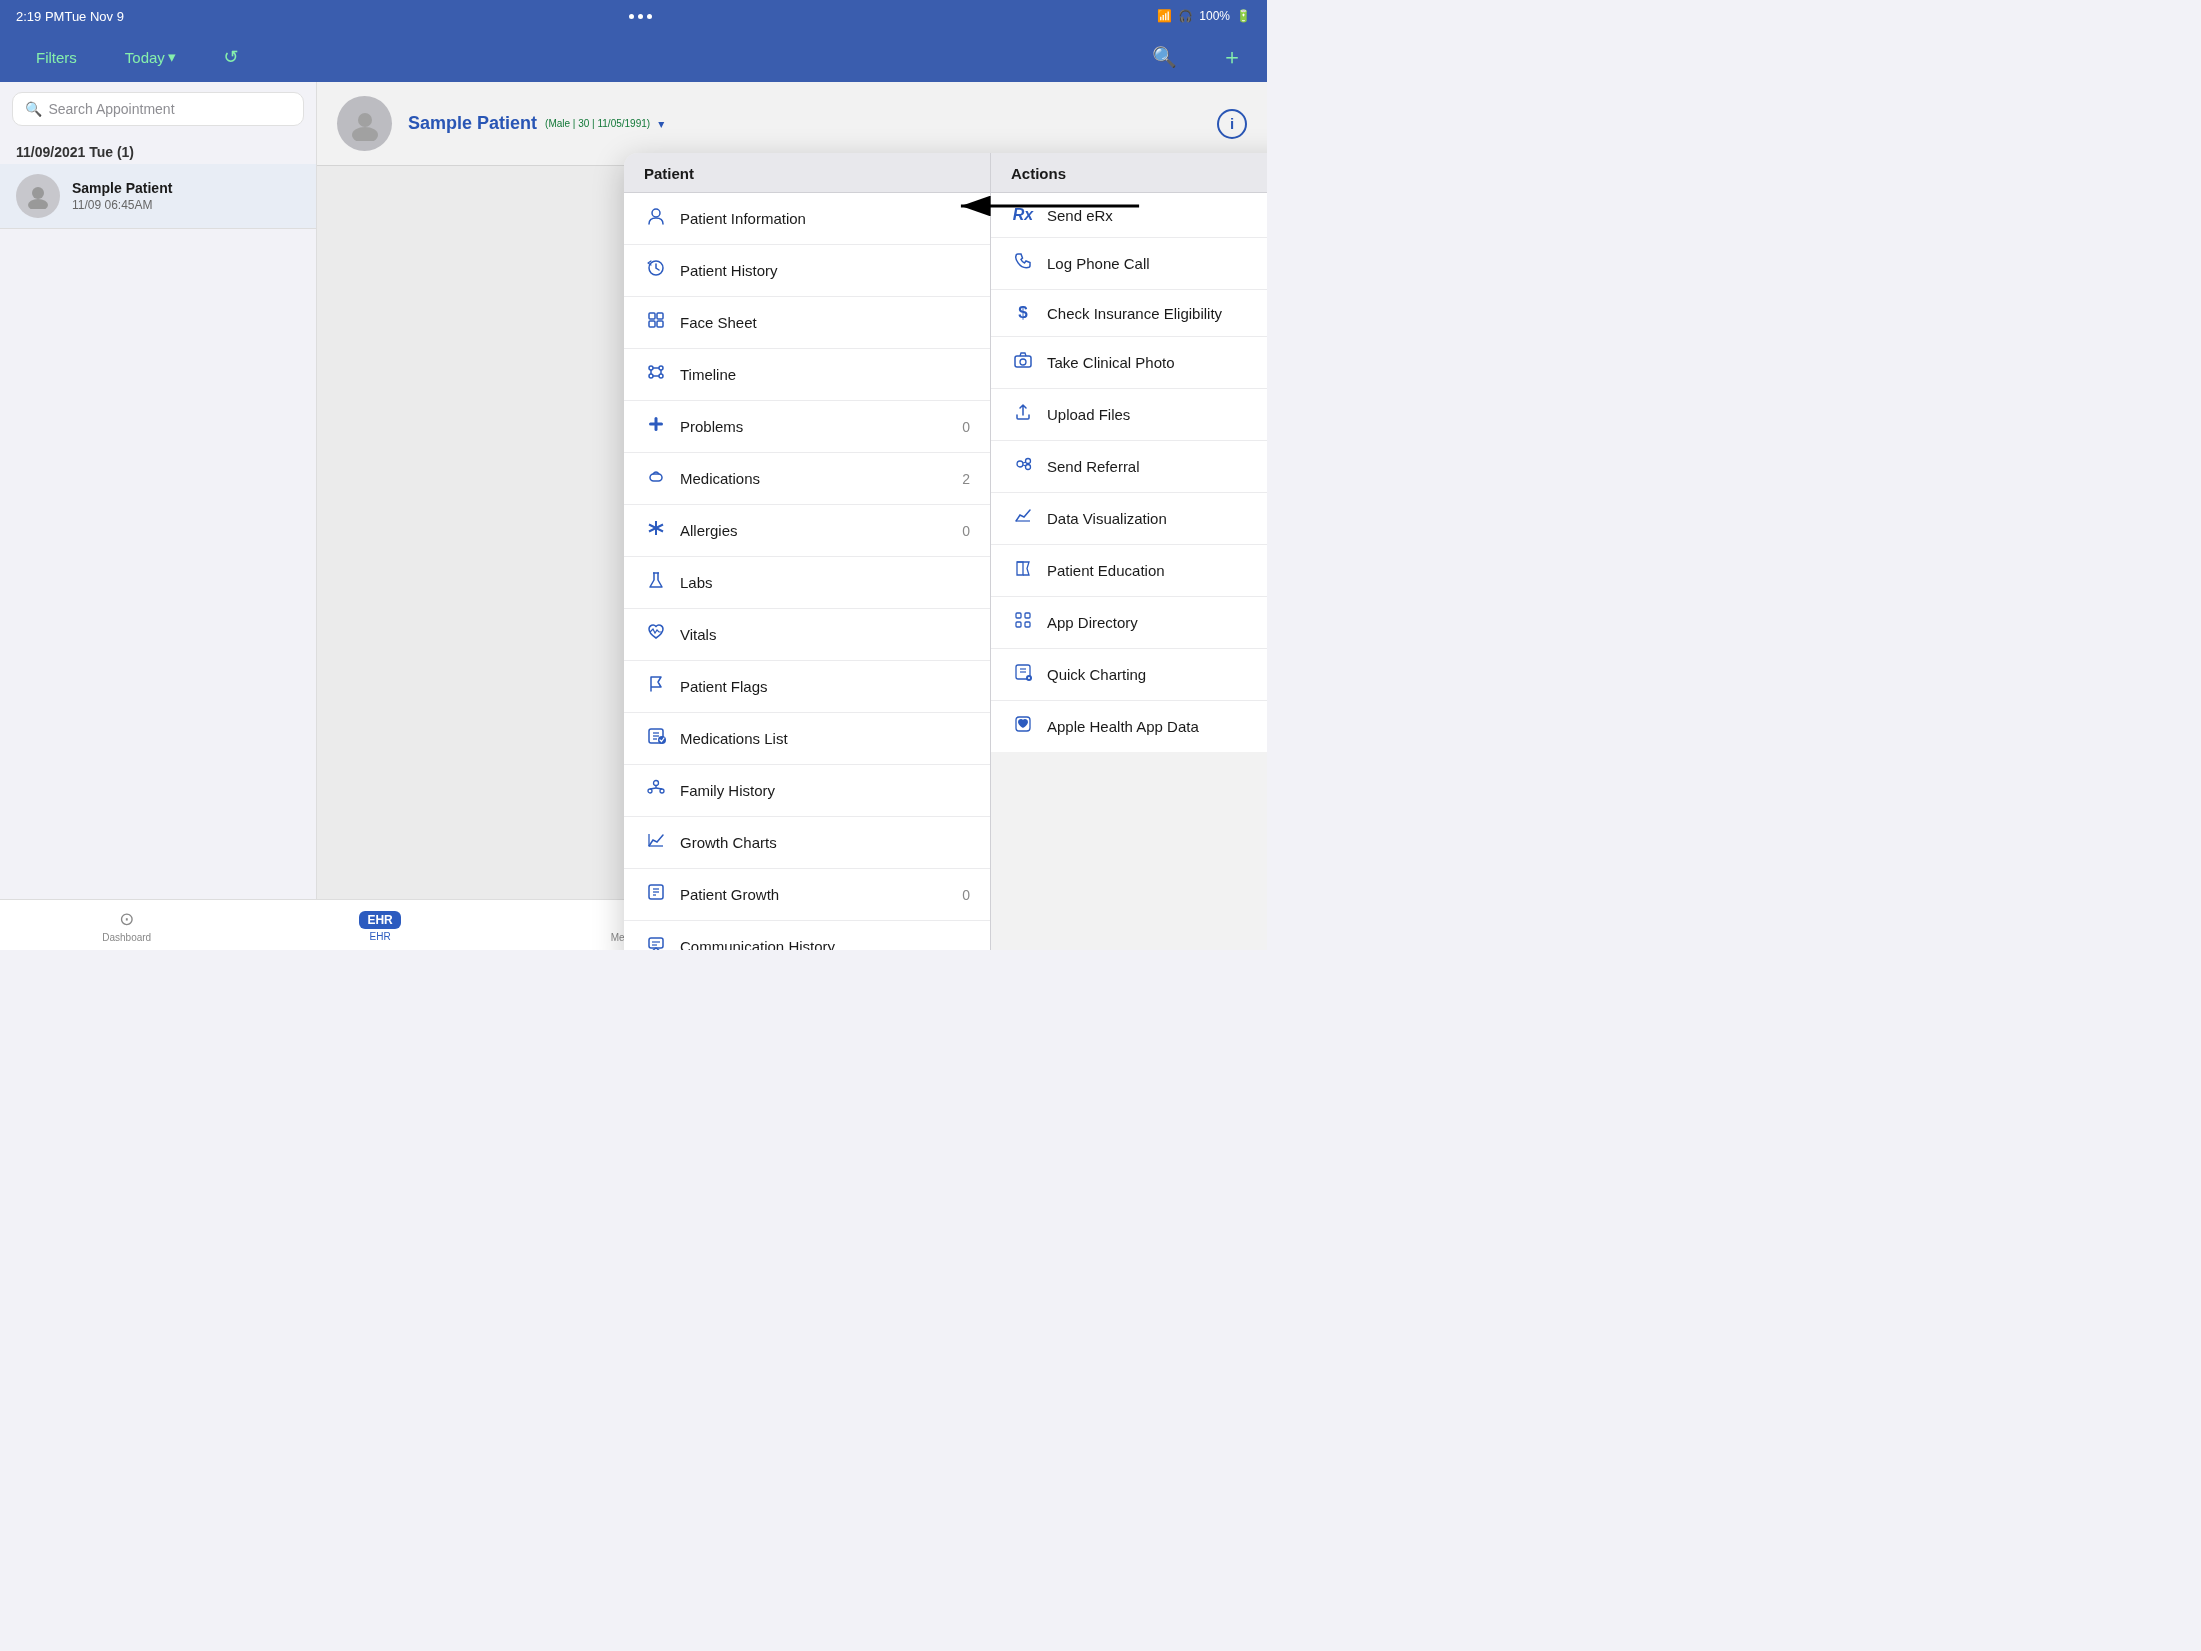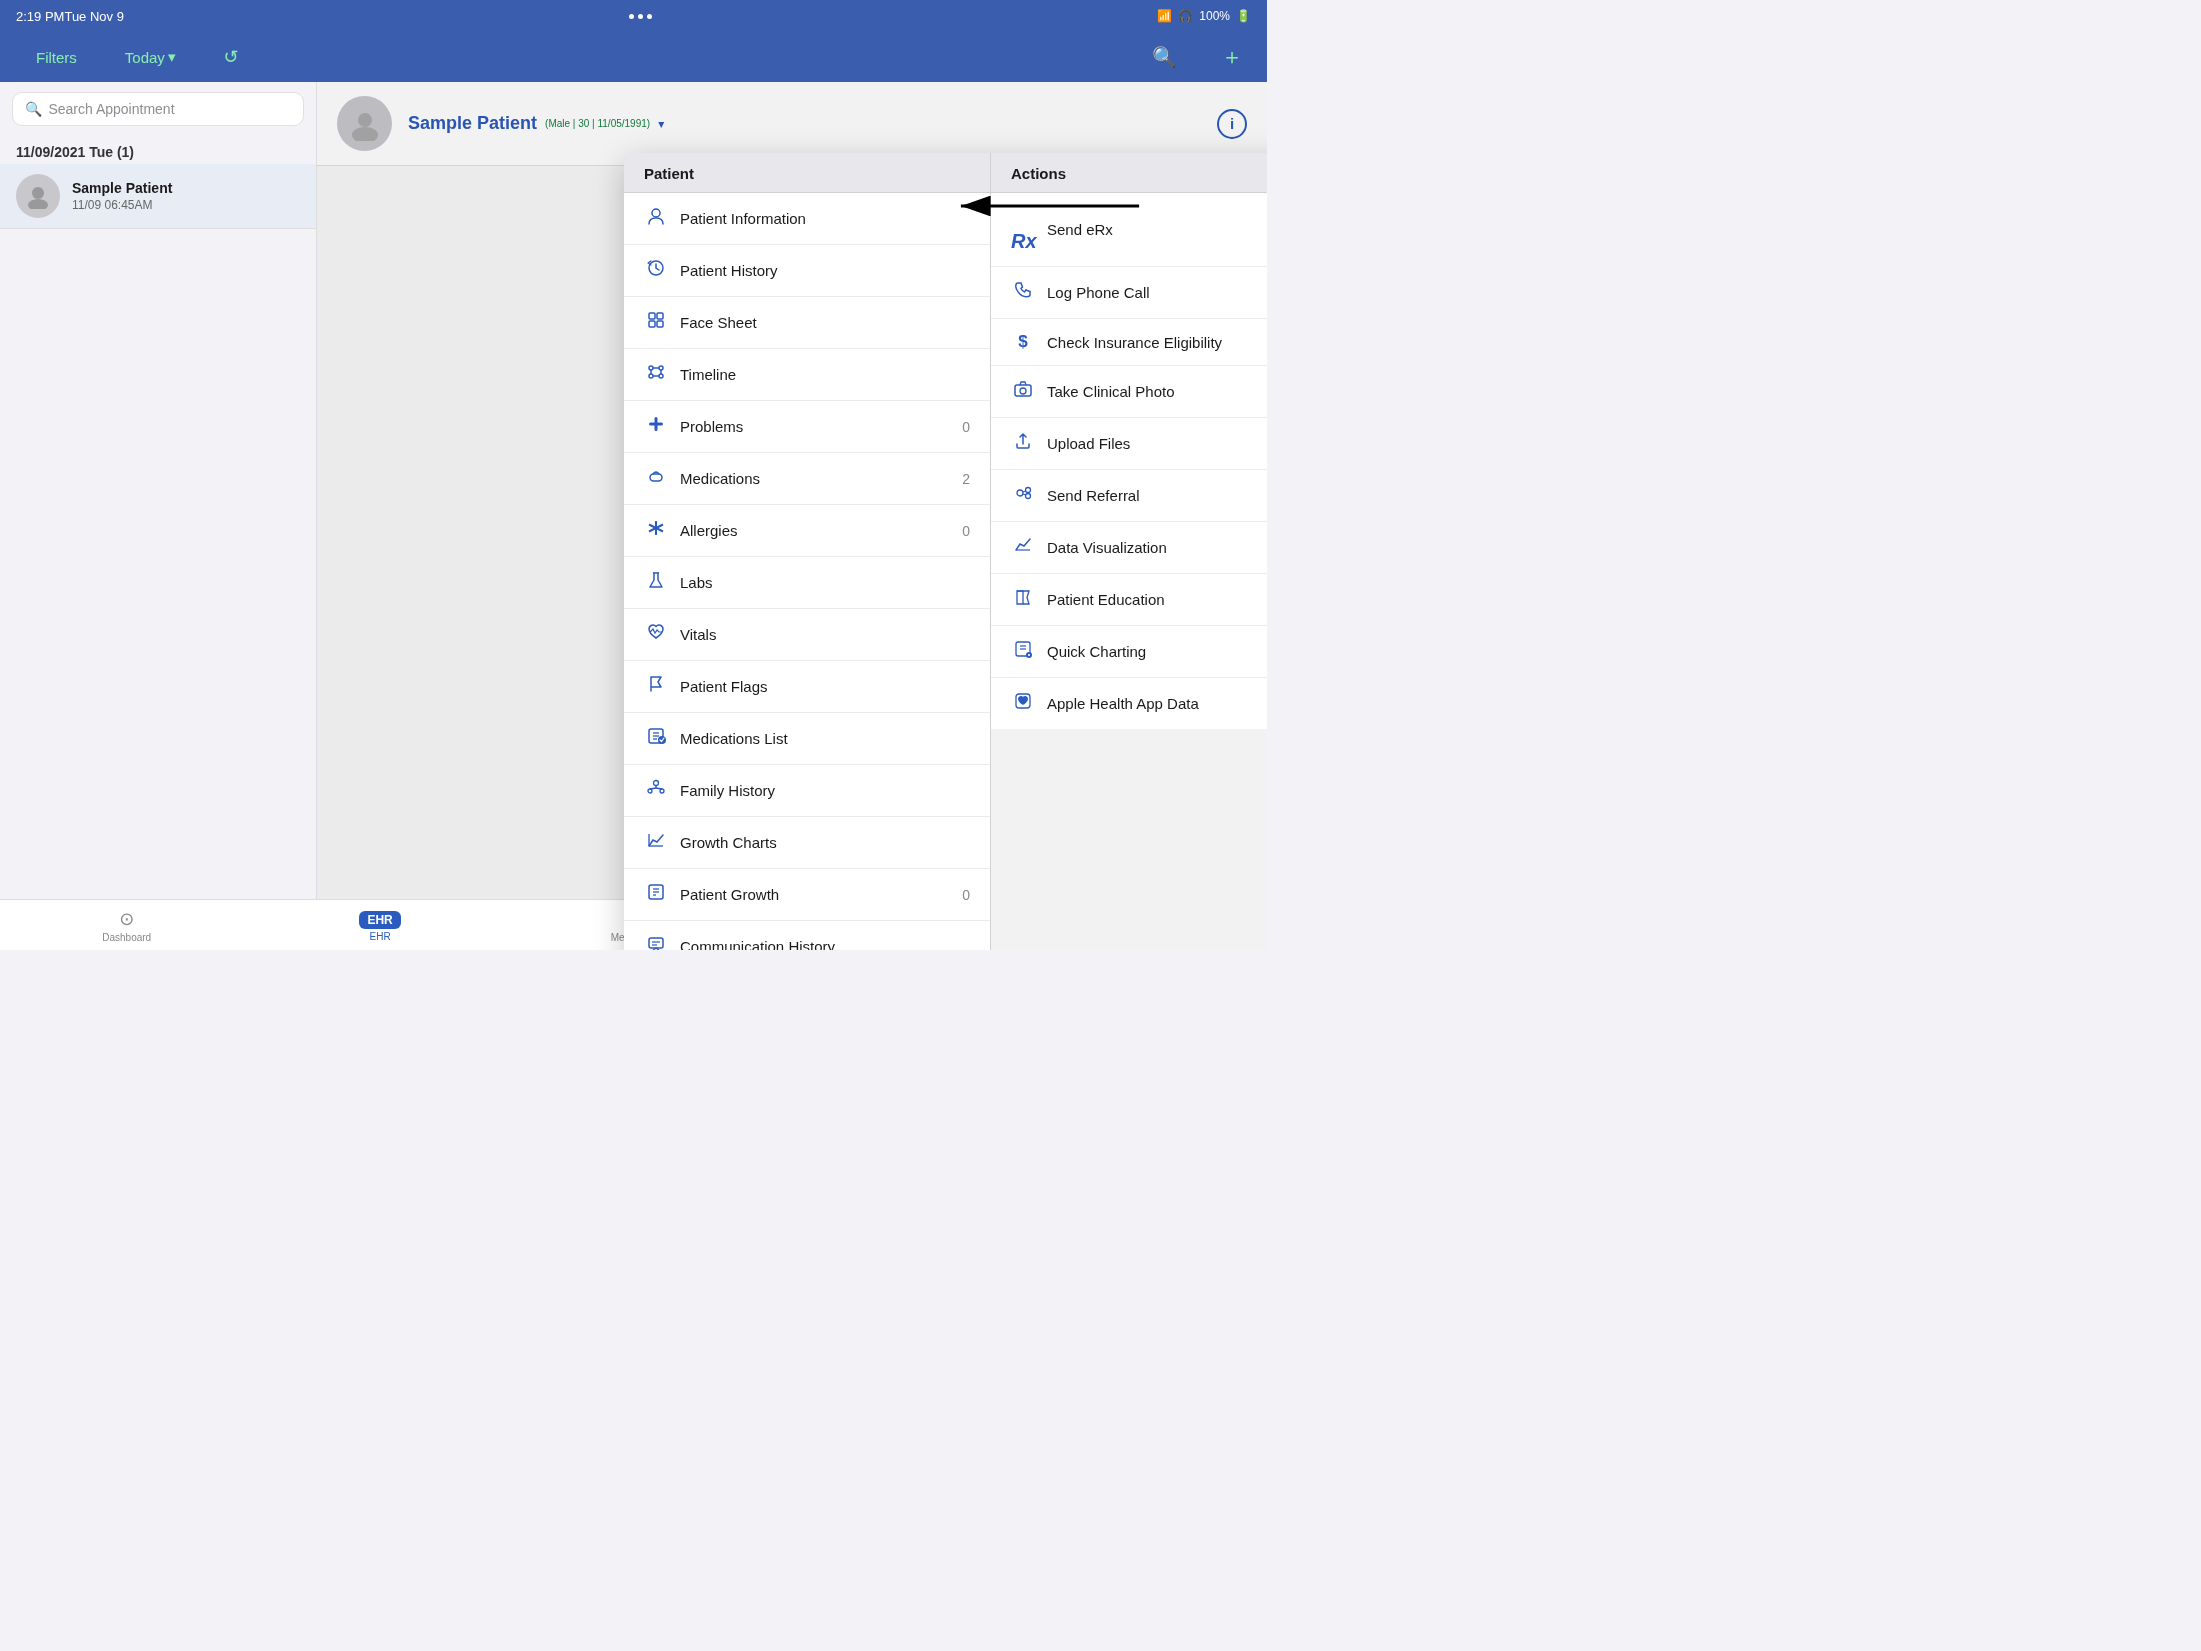"Rx" span.dropdown-item-icon { font-size: 20px -> 16px; margin-top: 24px -> none }
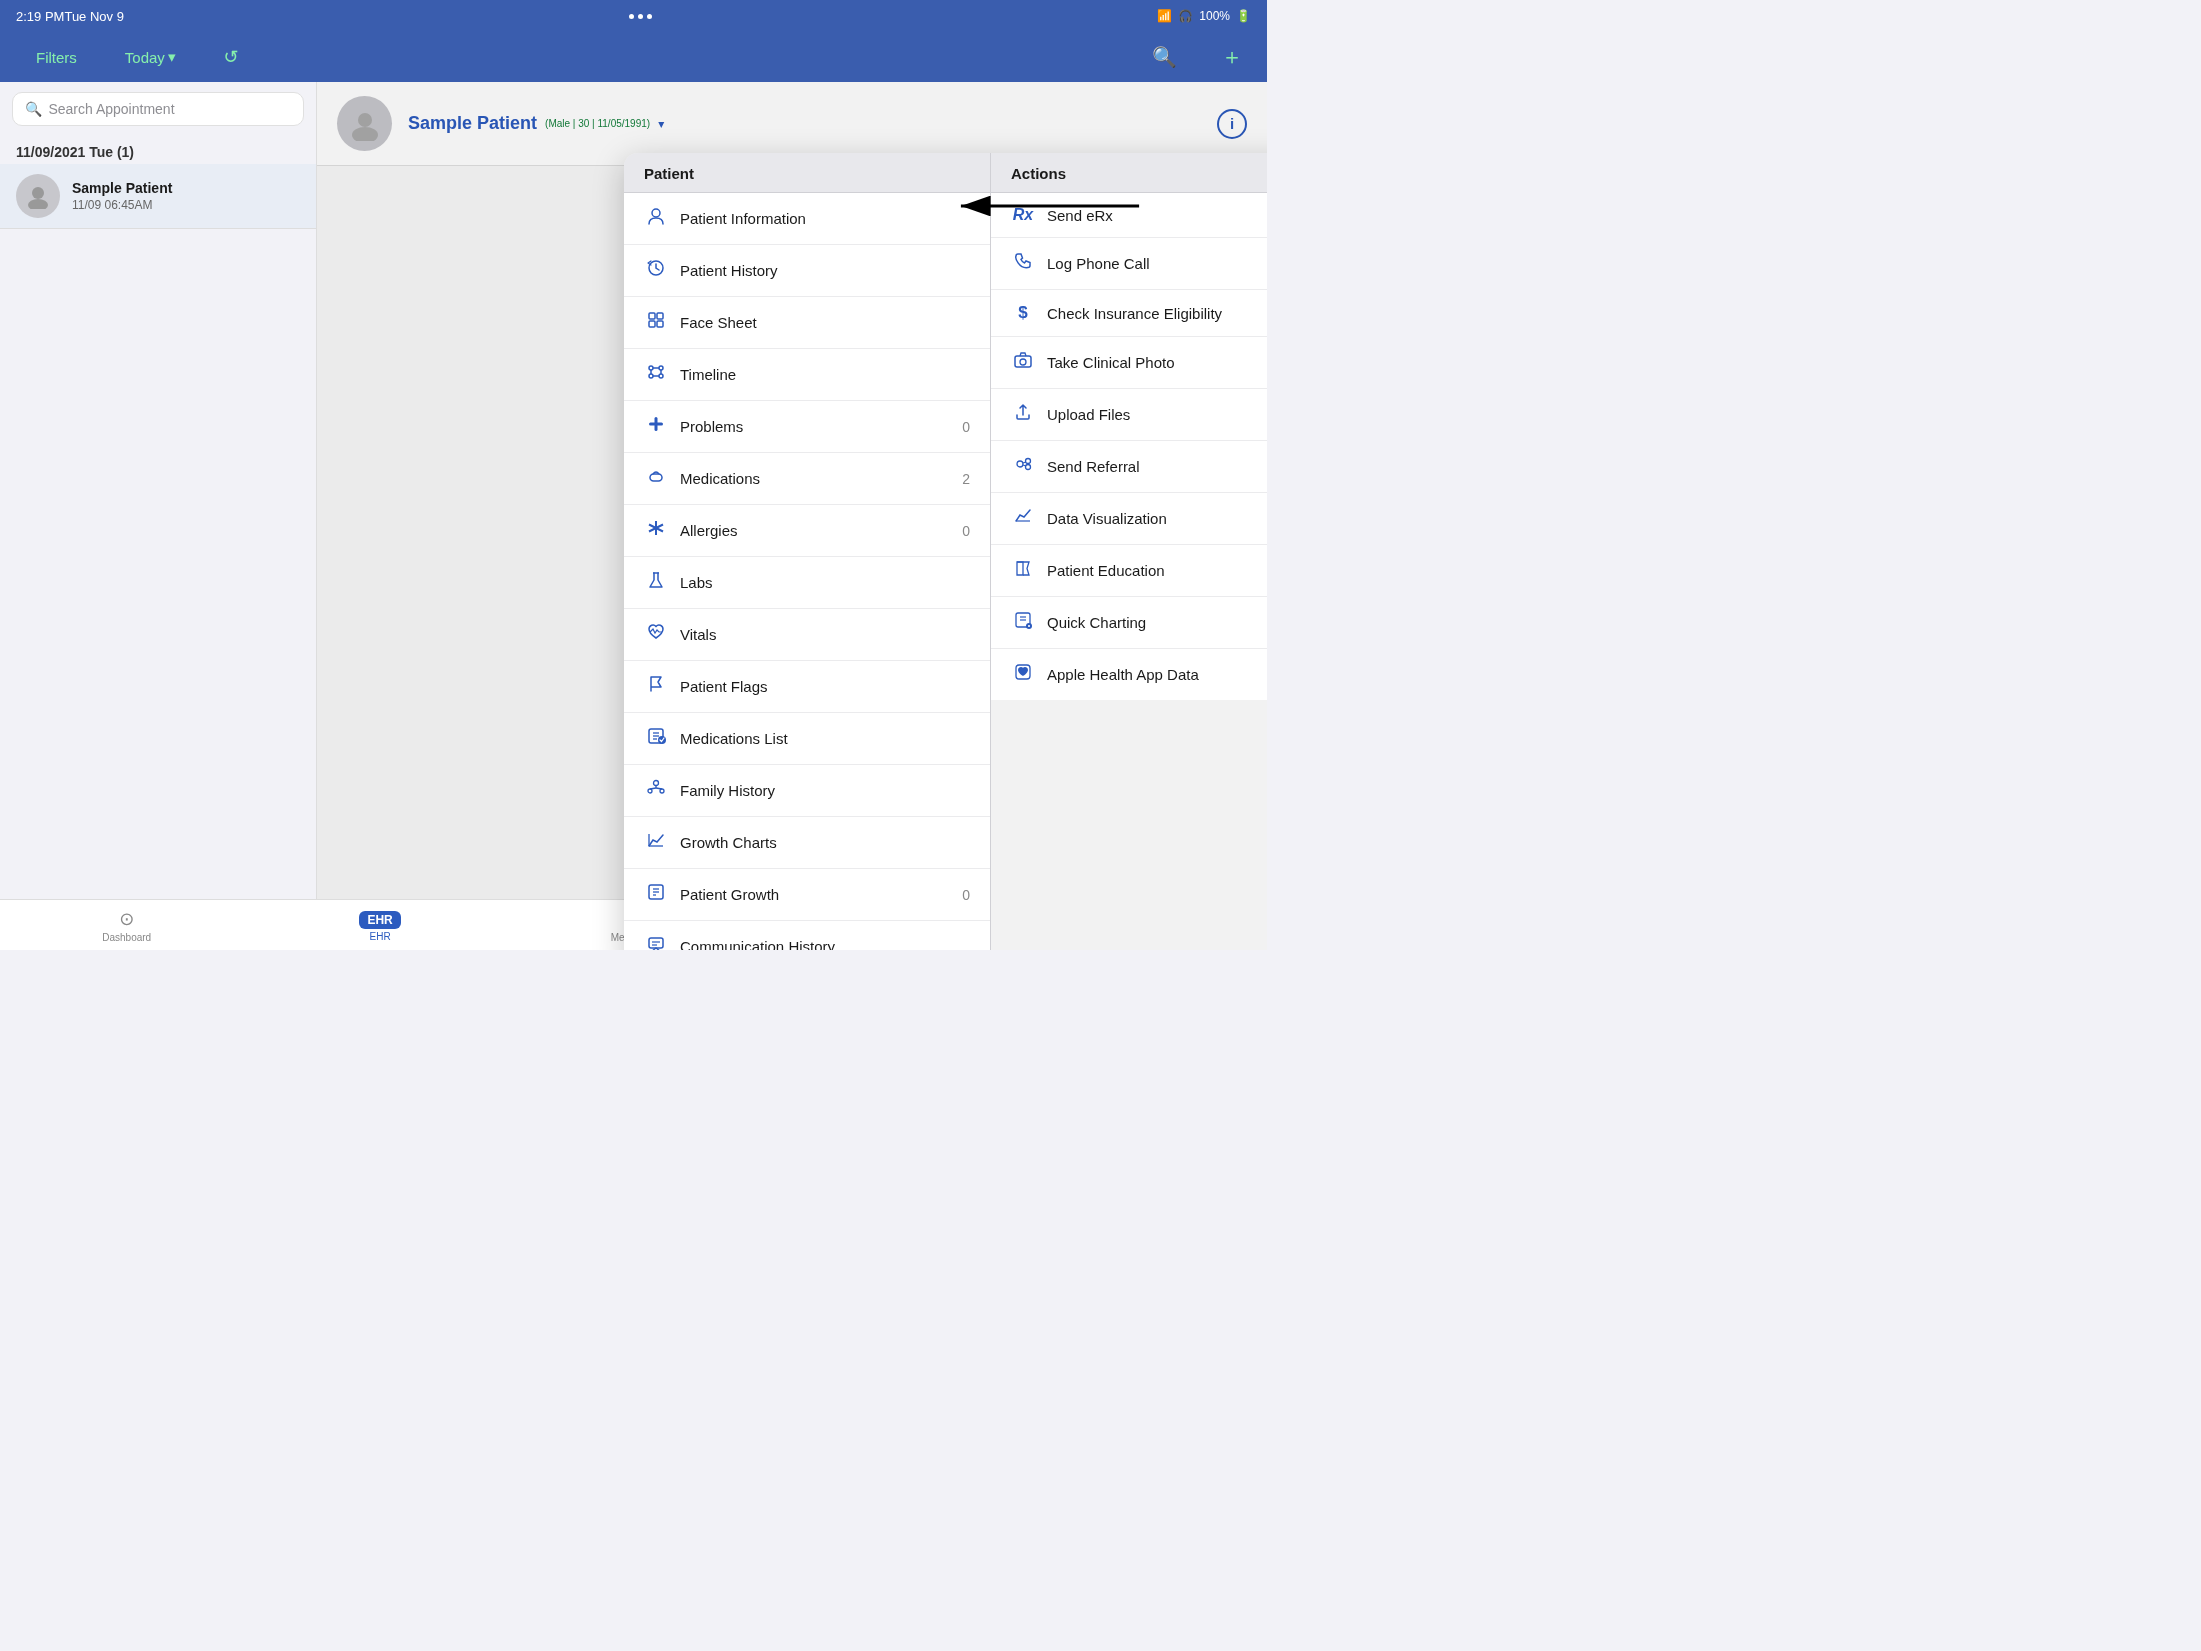"App Directory" div.dropdown-item { html: none -> <div> <span> <svg> <rect></rect> <rect></rect> <rect></rect> <rect></rect> </svg> </span> <span>App Directory</span> </div> }
